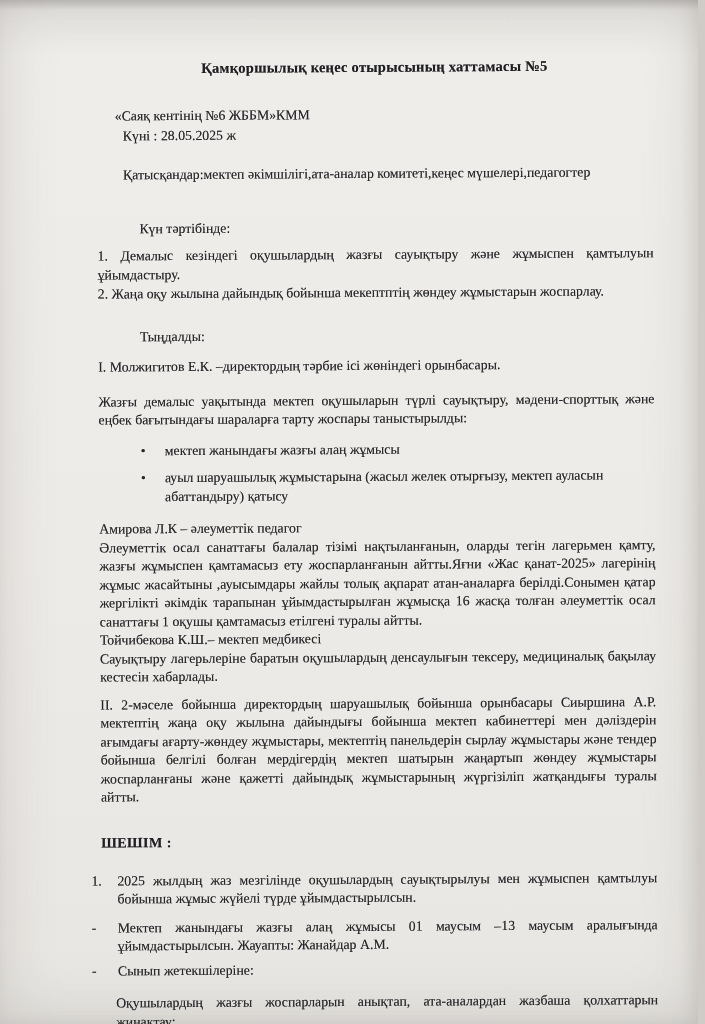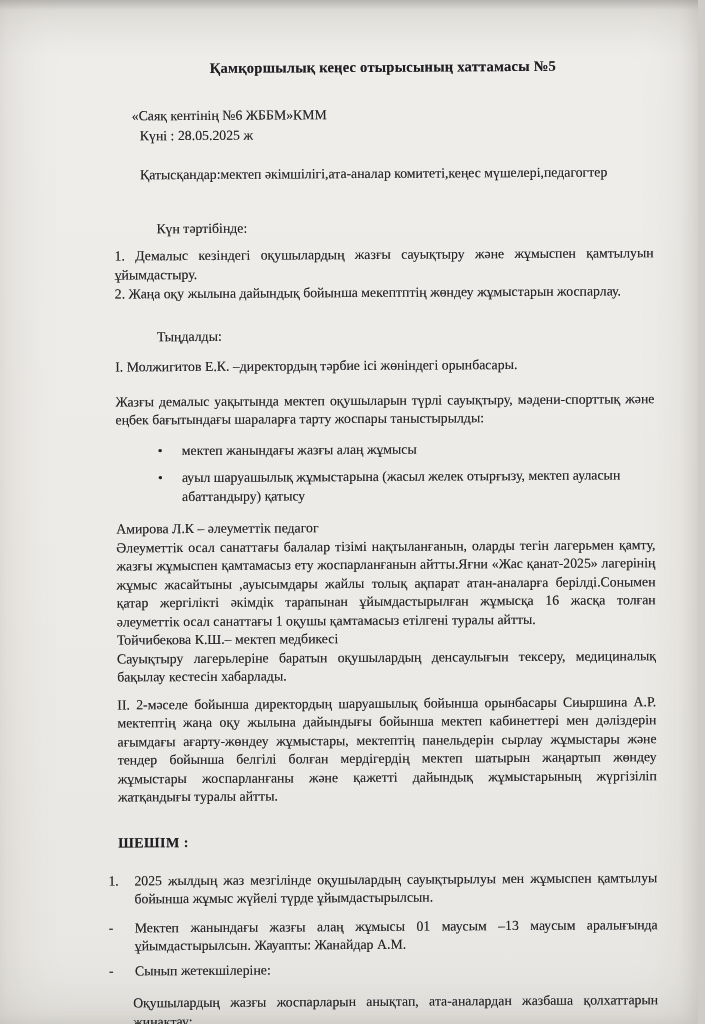"Қамқоршылық кеңес отырысының хаттамасы" .page { padding-left: 17px -> none }
